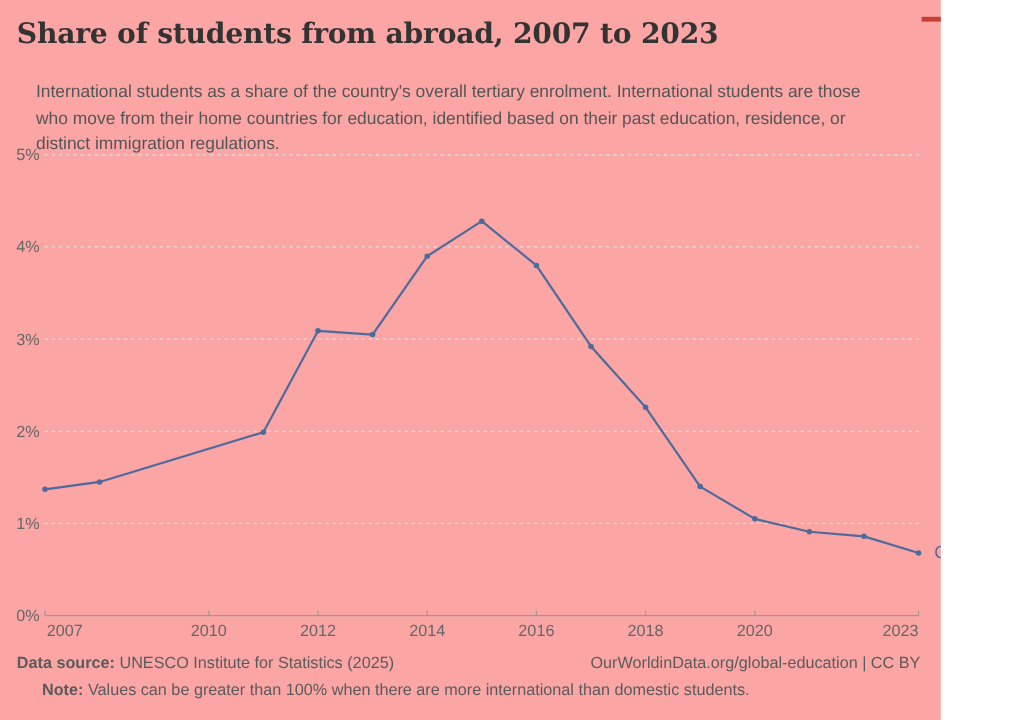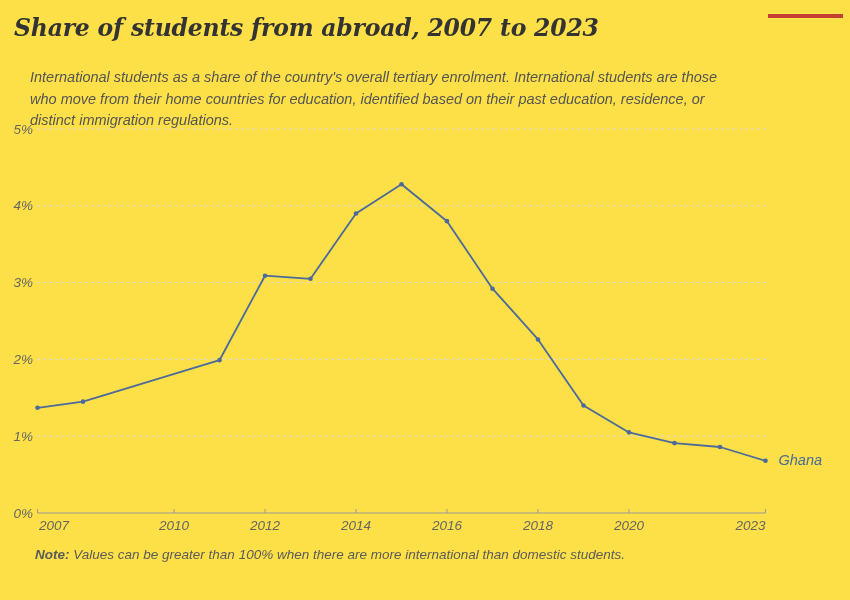"Share of students from abroad," .canvas { background: #fde047 -> #fca5a5; font-style: italic -> none; width: 850px -> 784px }
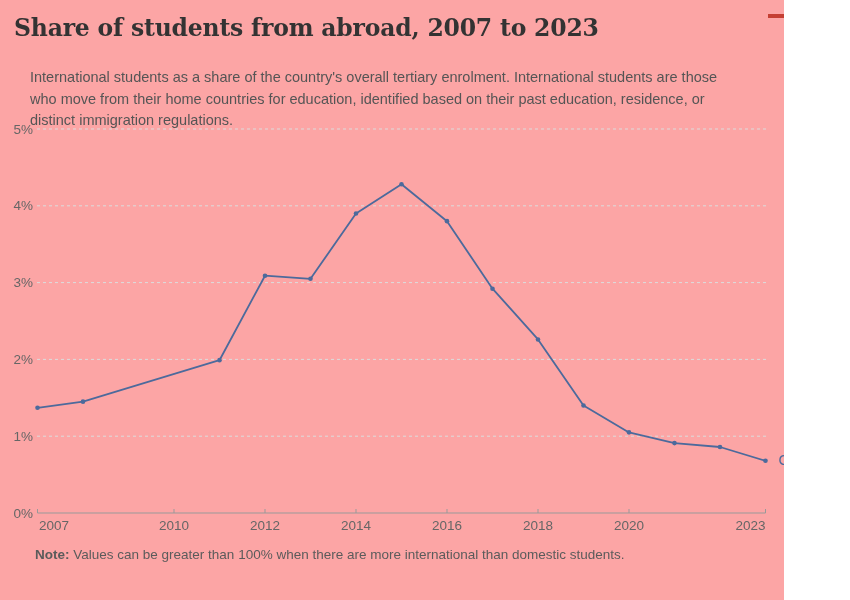"Data source: UNESCO Institute for" div.footer-row1 { html: none -> <div> <div> <span>Data source:</span> <span>UNESCO Institute for Statistics (2025)</span> </div> <div>OurWorldinData.org/global-education | CC BY</div> </div> }
